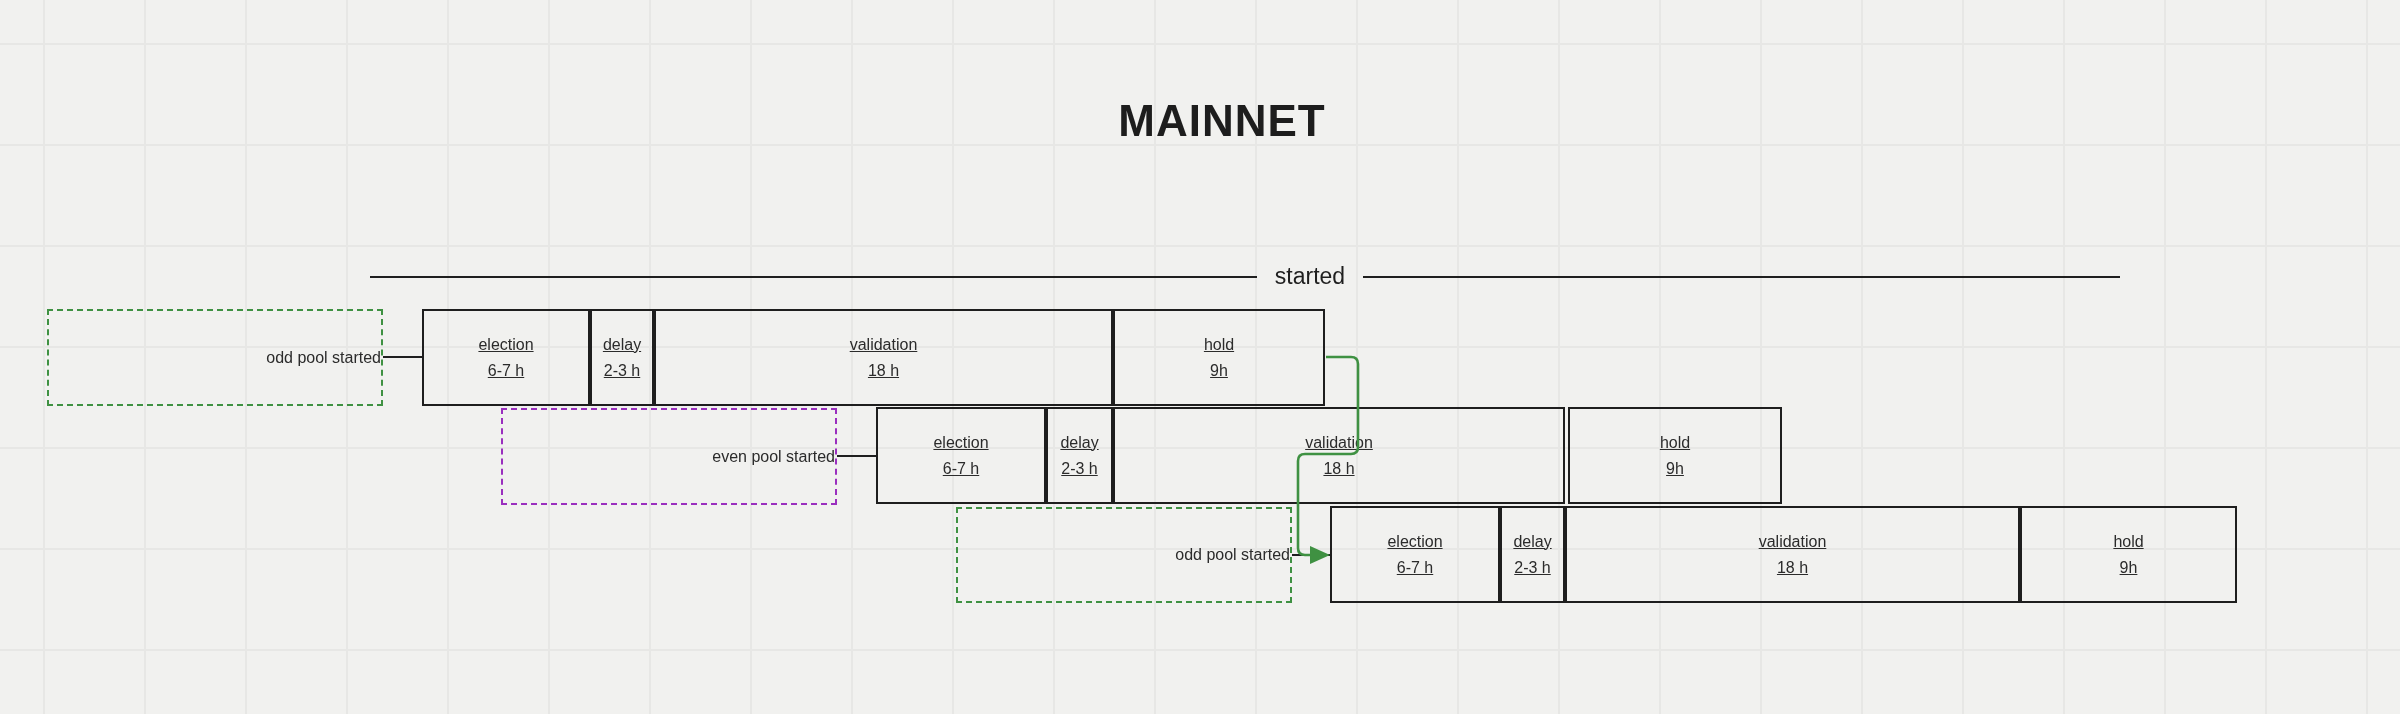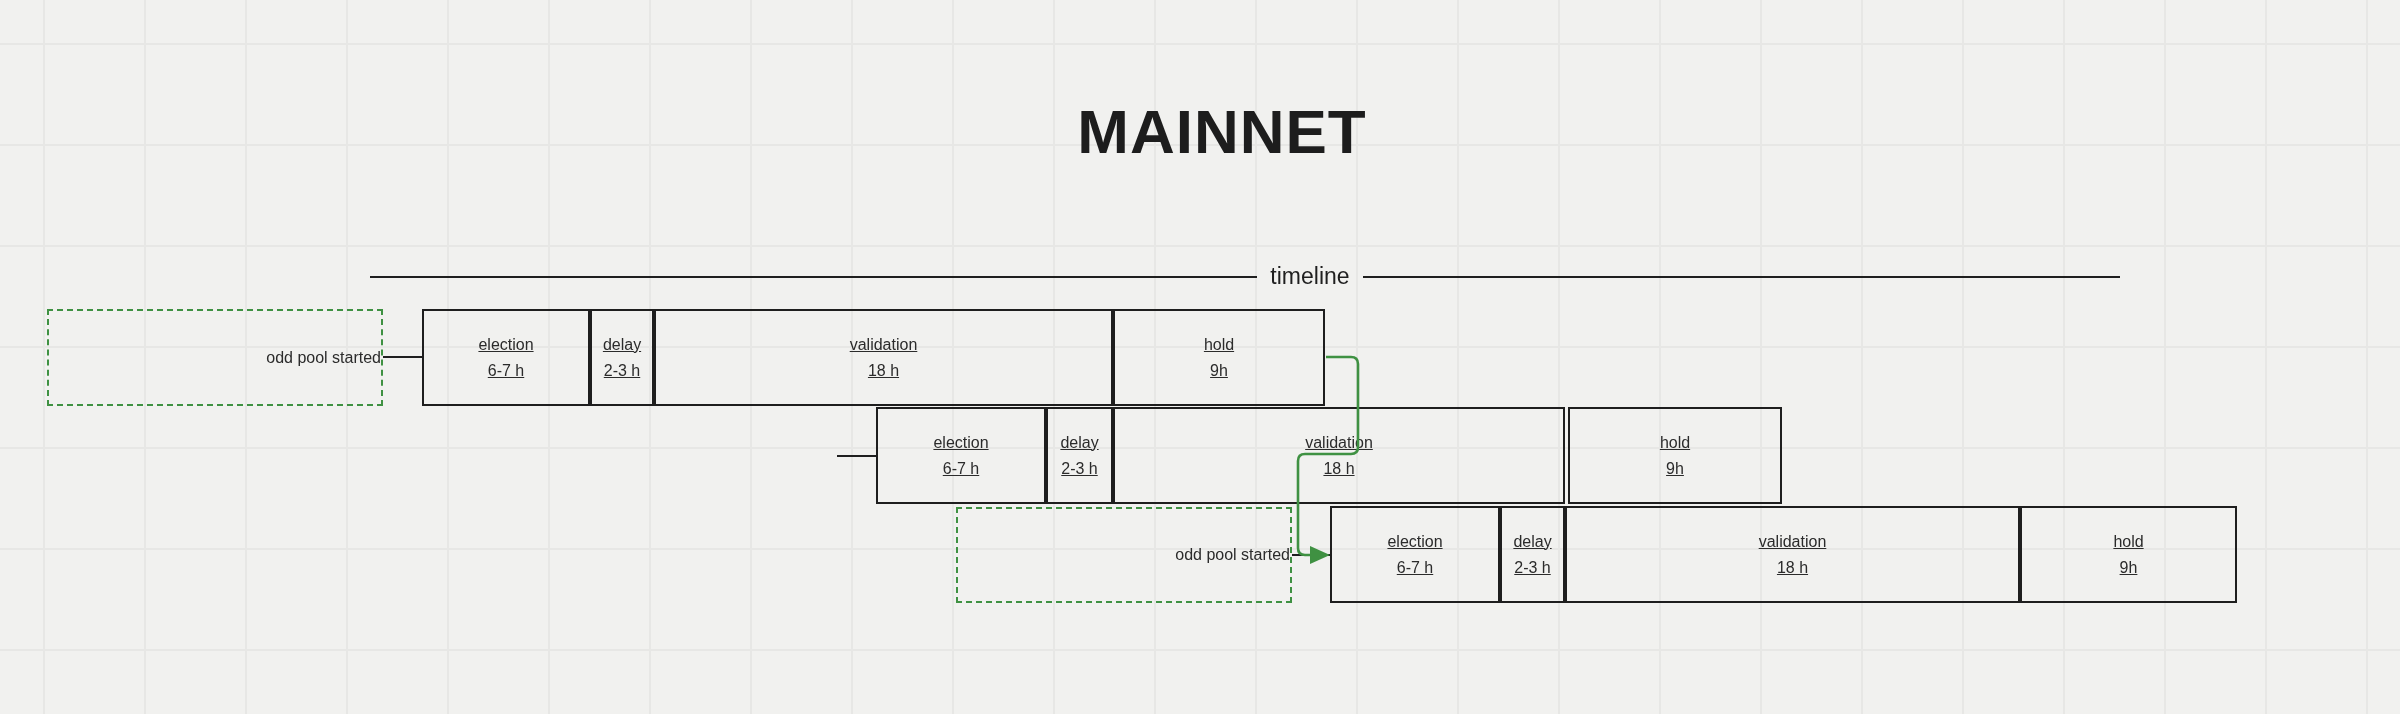"MAINNET" .title { font-size: 62px -> 44px }
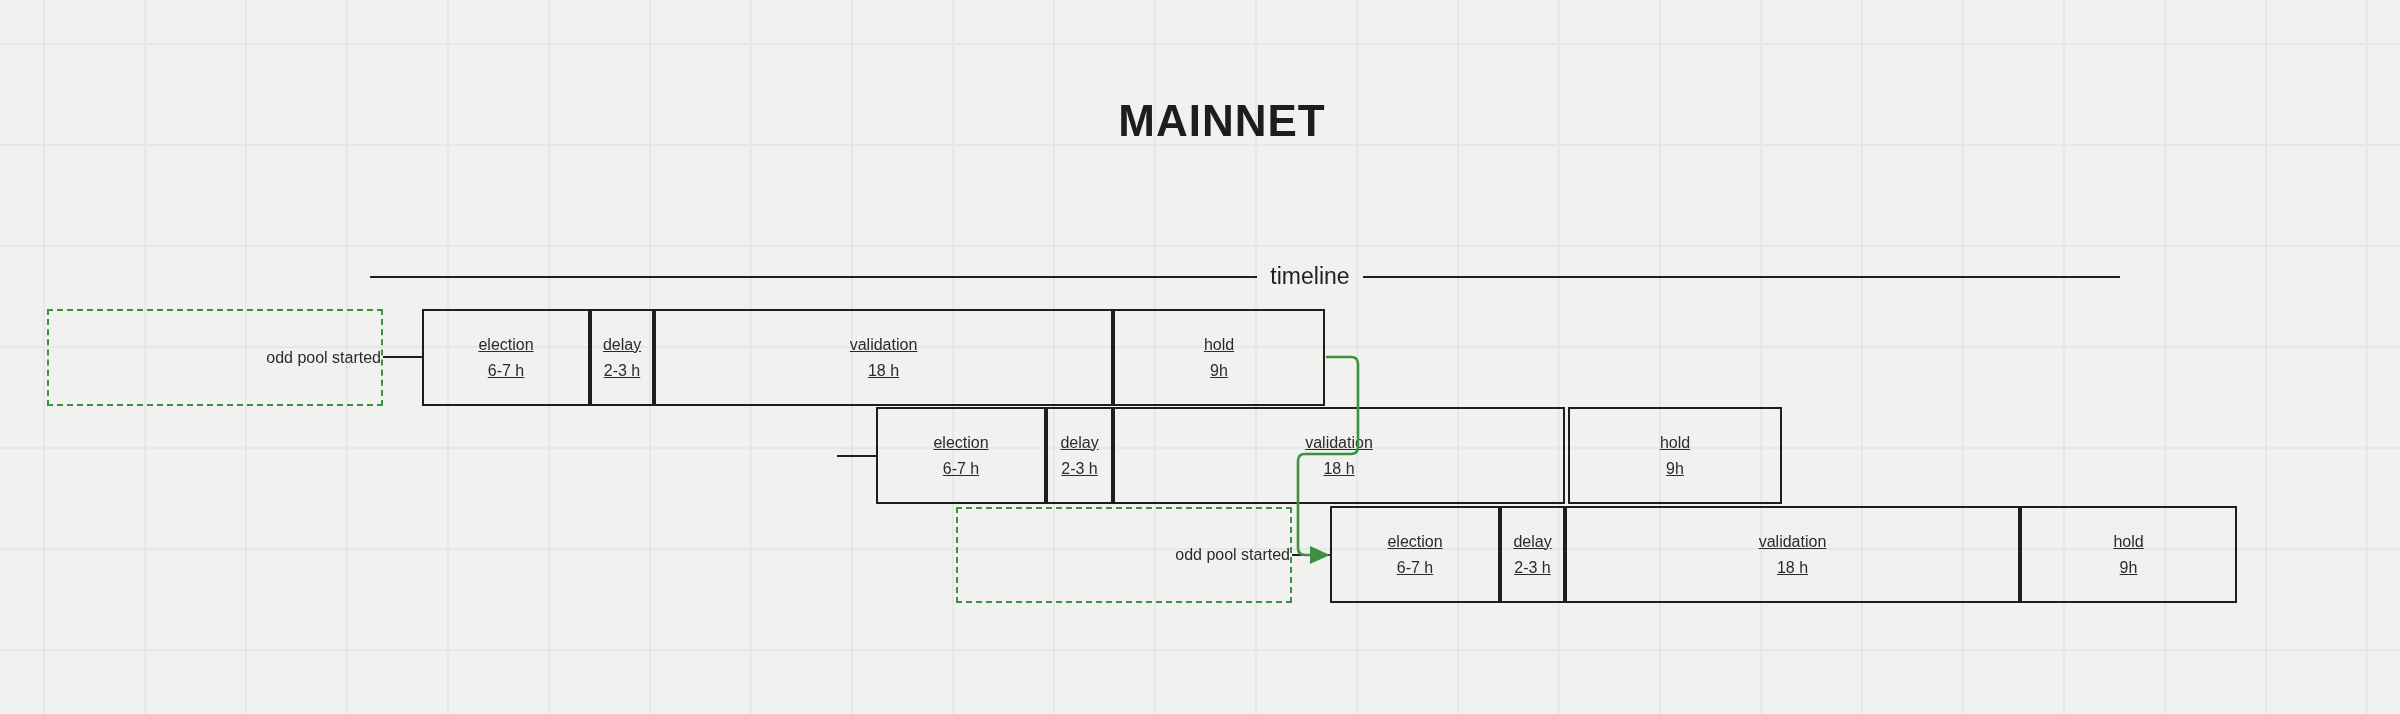"timeline" div.abs { text: timeline -> started }
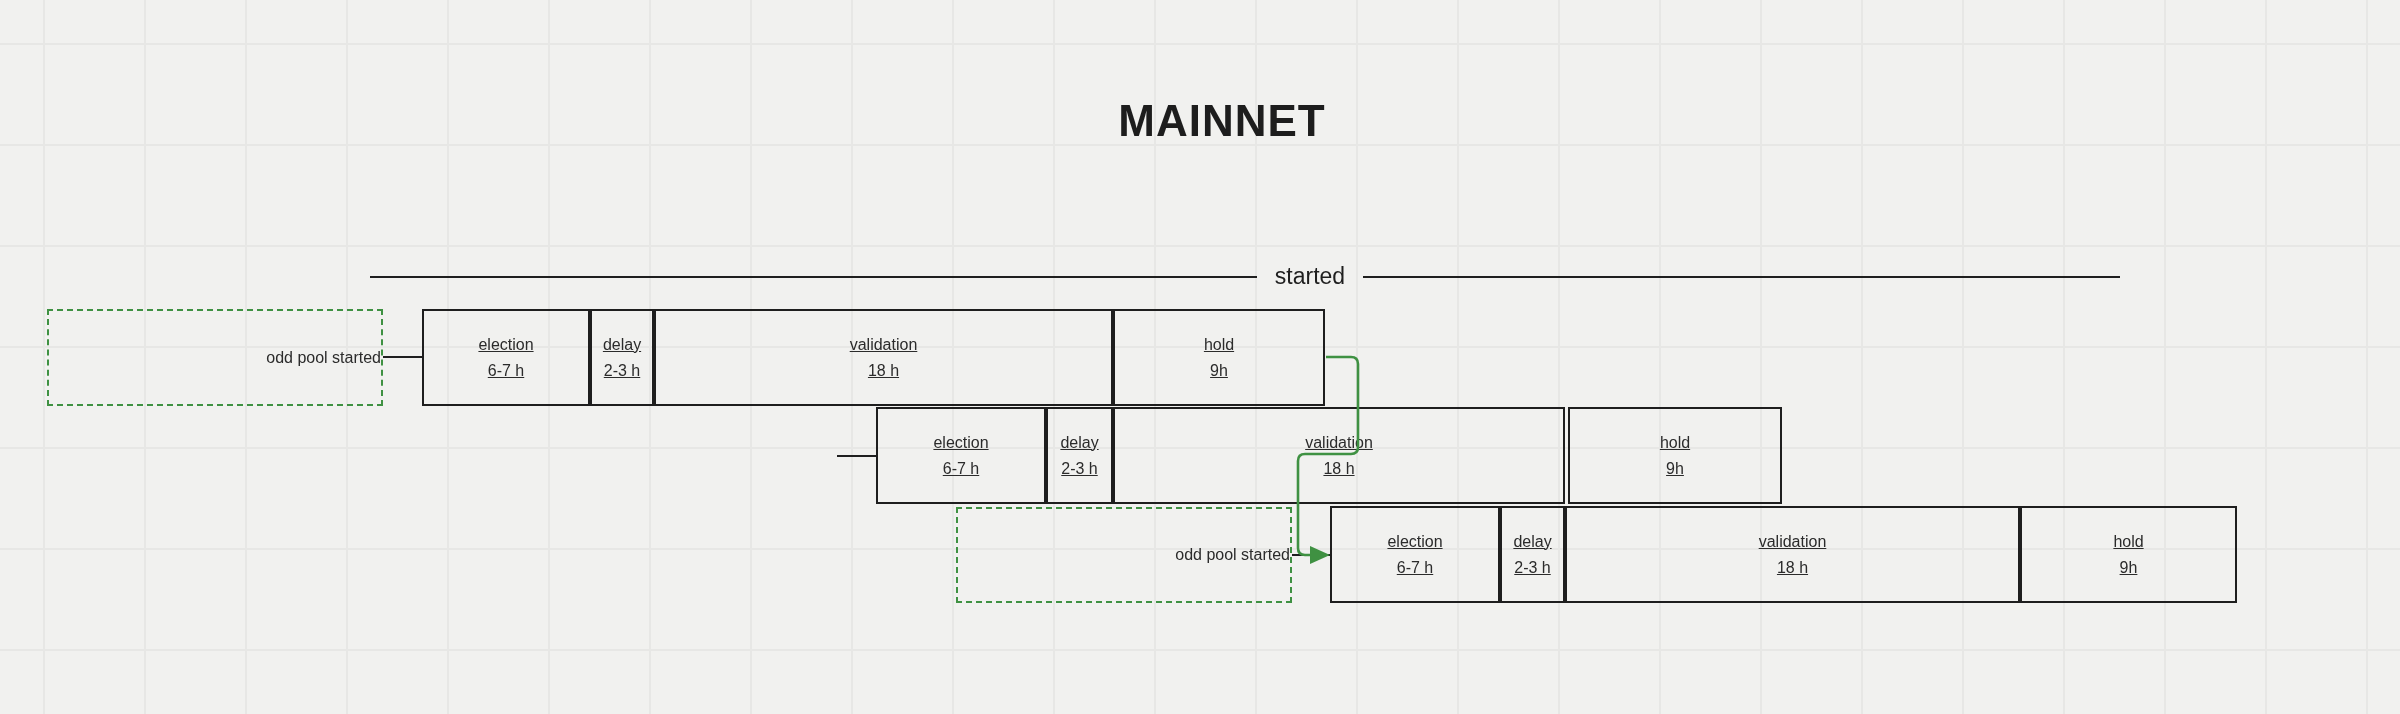"even pool started" div.abs { html: none -> <div> <span>even pool started</span> </div> }
